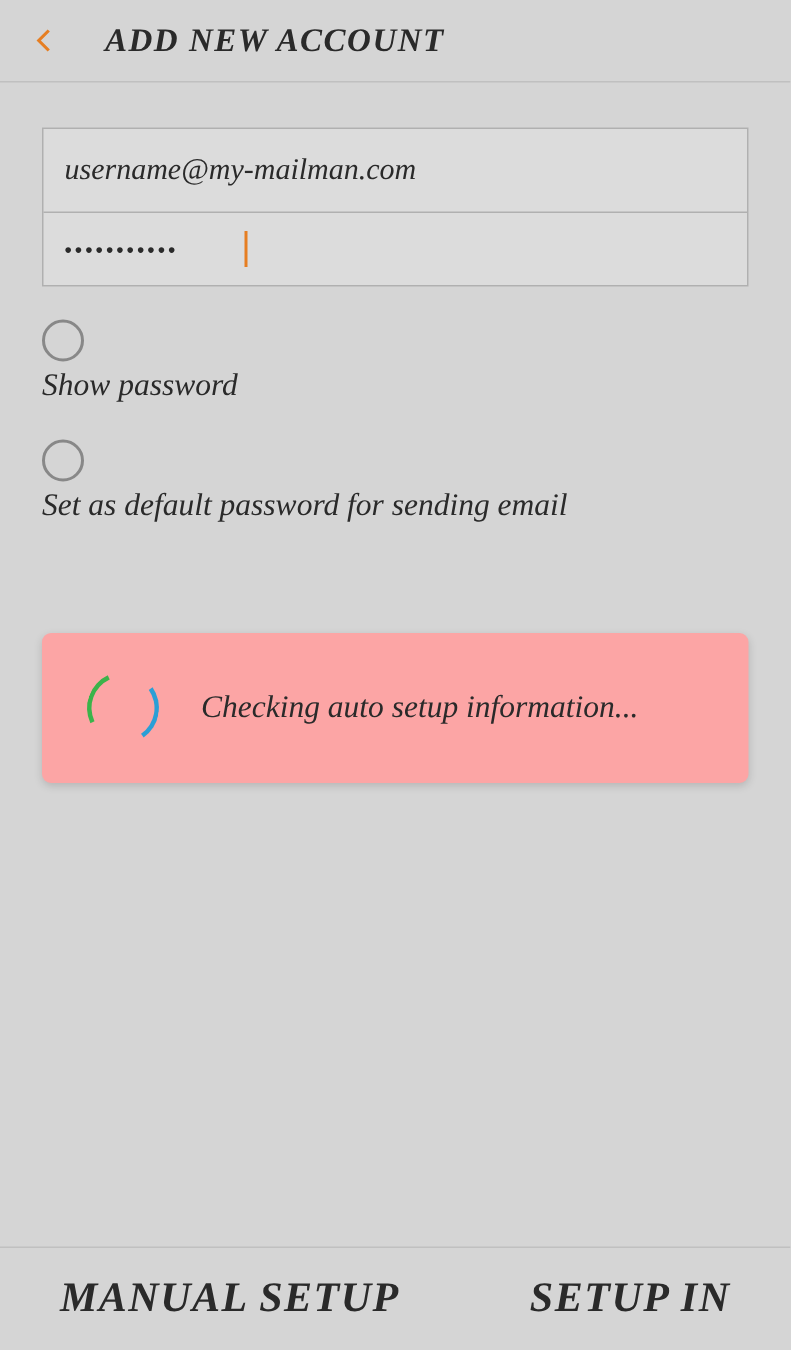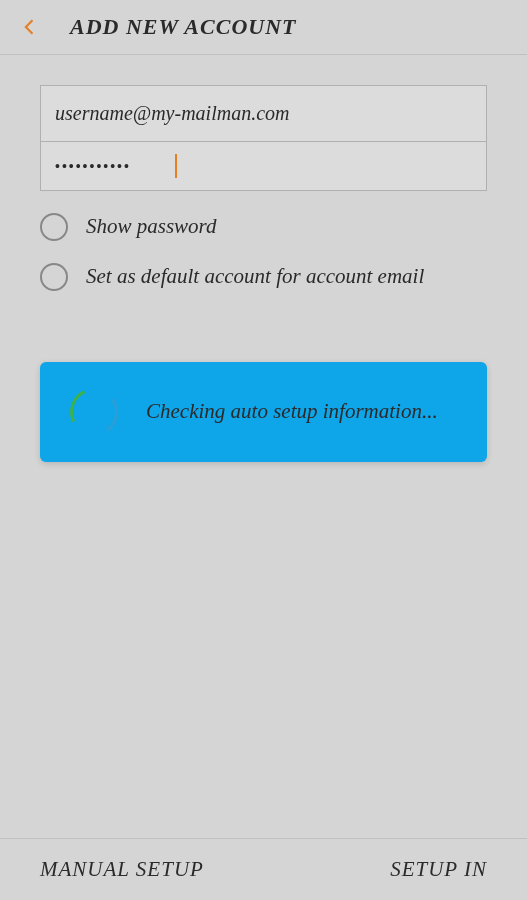"username@my-mailman.com" .content { padding: 30px 40px -> 30px 28px }
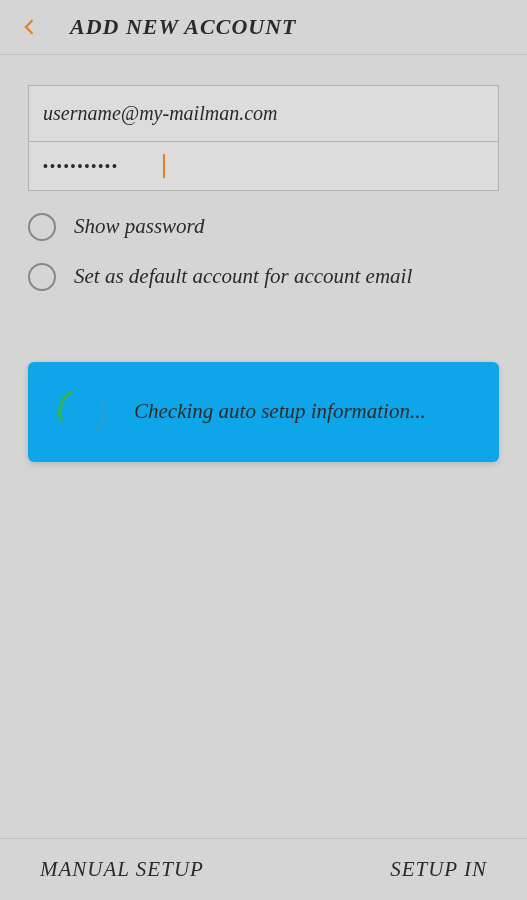"Show password" .checkbox-row { flex-direction: none -> column }
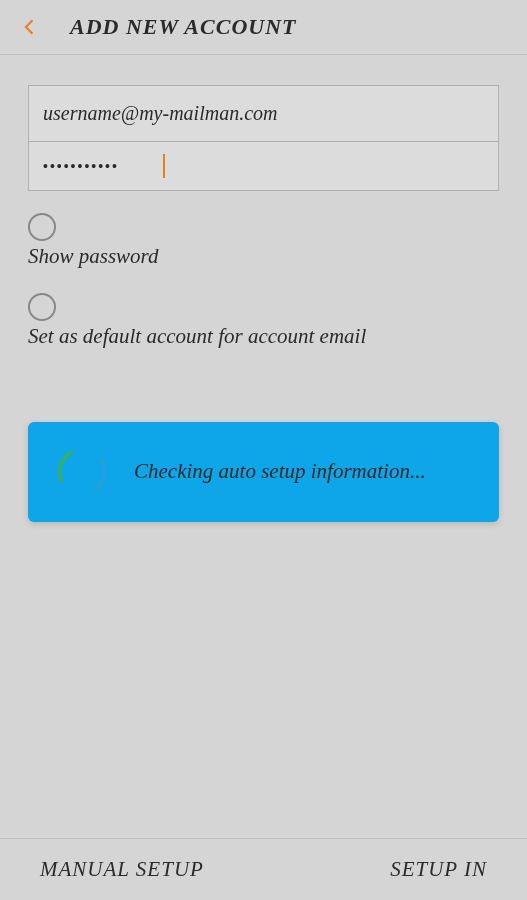"Set as default account for" div.checkbox-label { text: account for account -> password for sending }
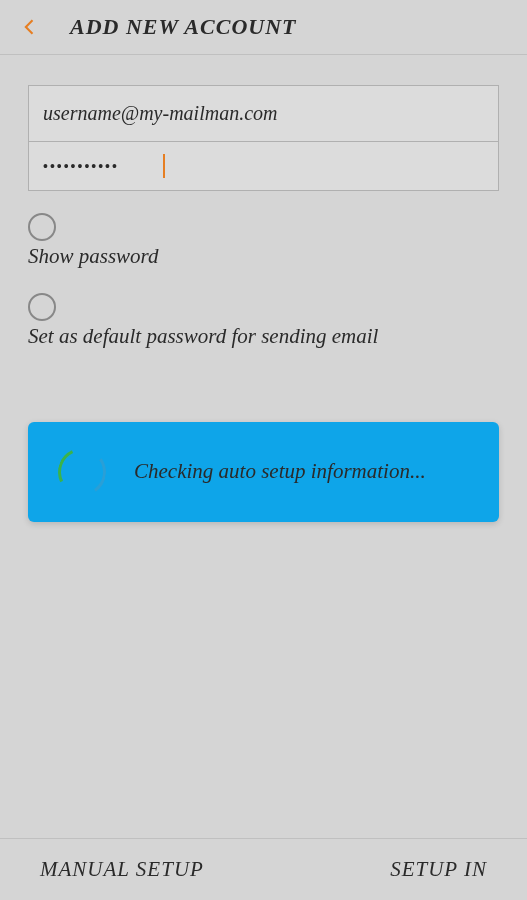"Checking auto setup information..." .loading-card { background: #0ea5e9 -> #fca5a5 }
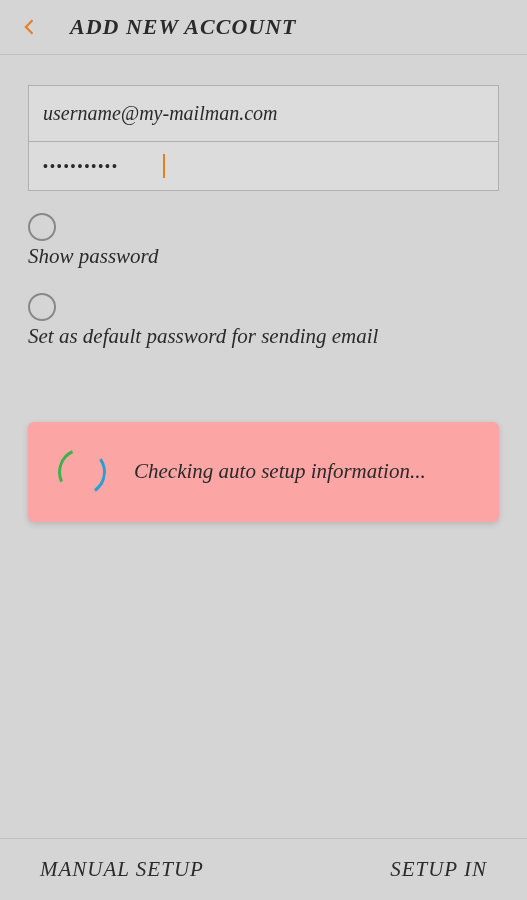"MANUAL SETUP" .footer-btn { font-size: 21px -> 28px; font-weight: normal -> bold }
